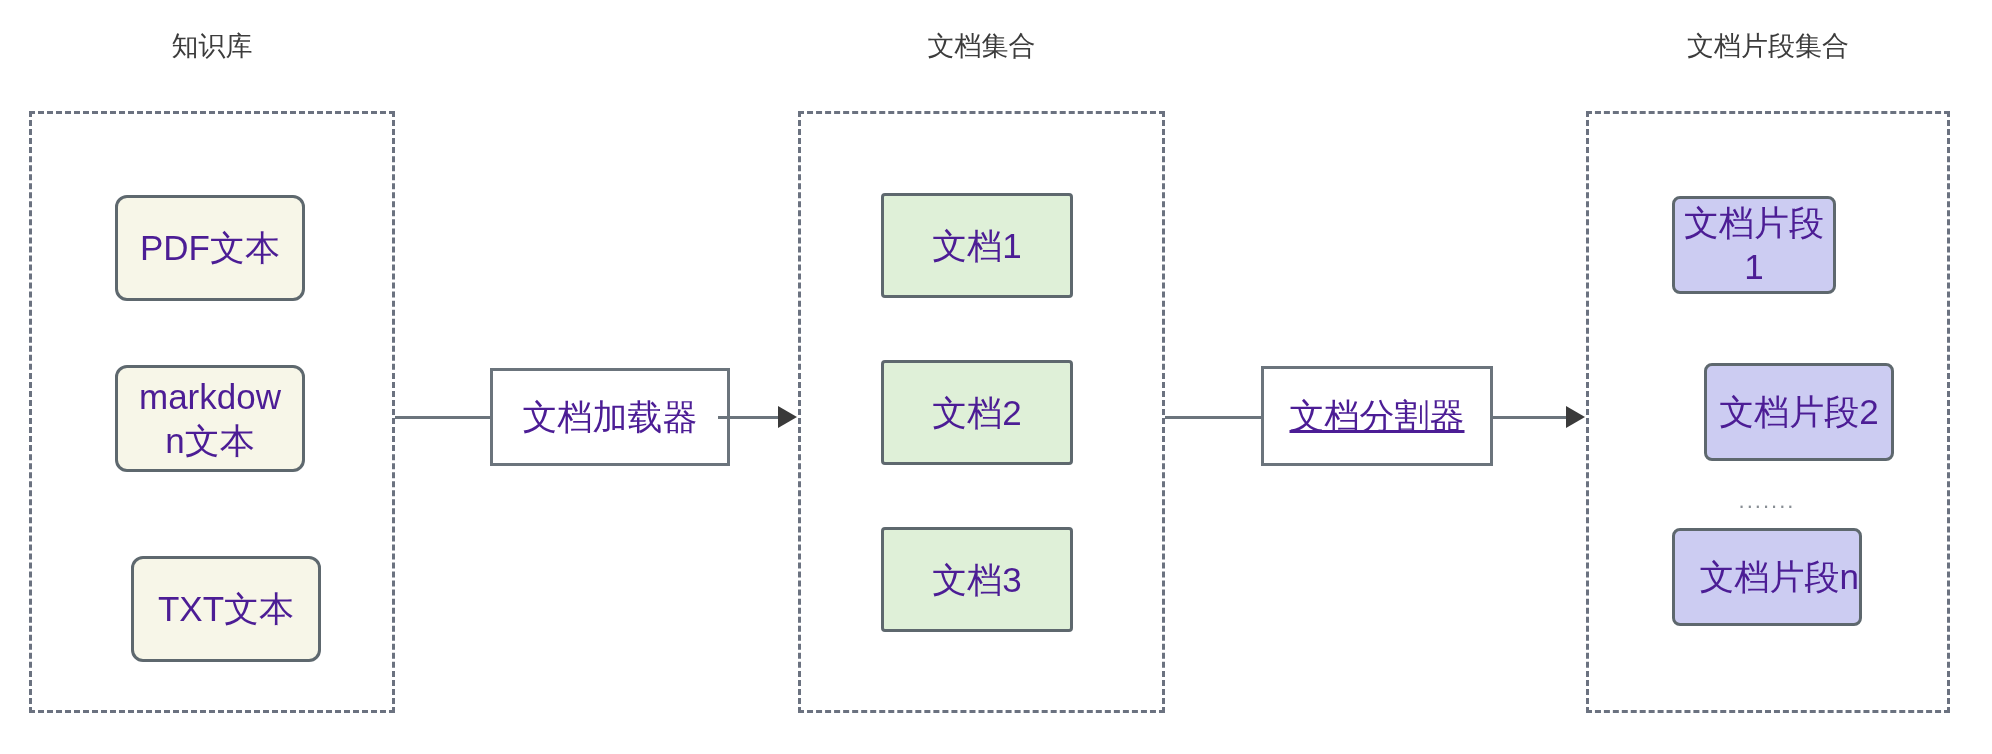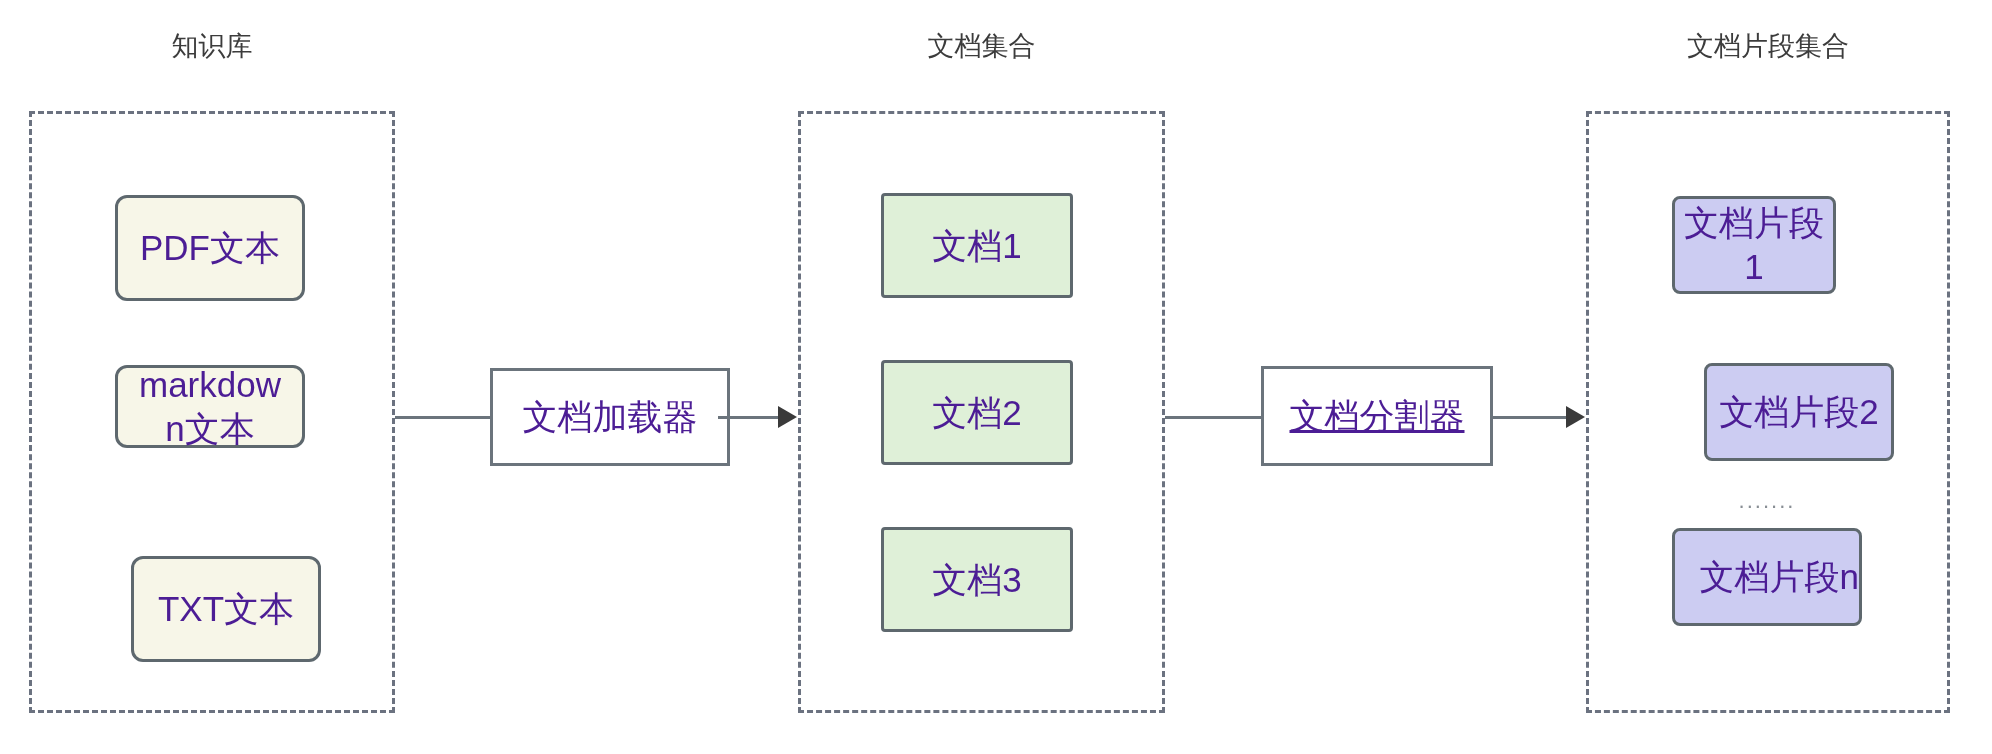"markdown文本" div.node { height: 83px -> 107px }
